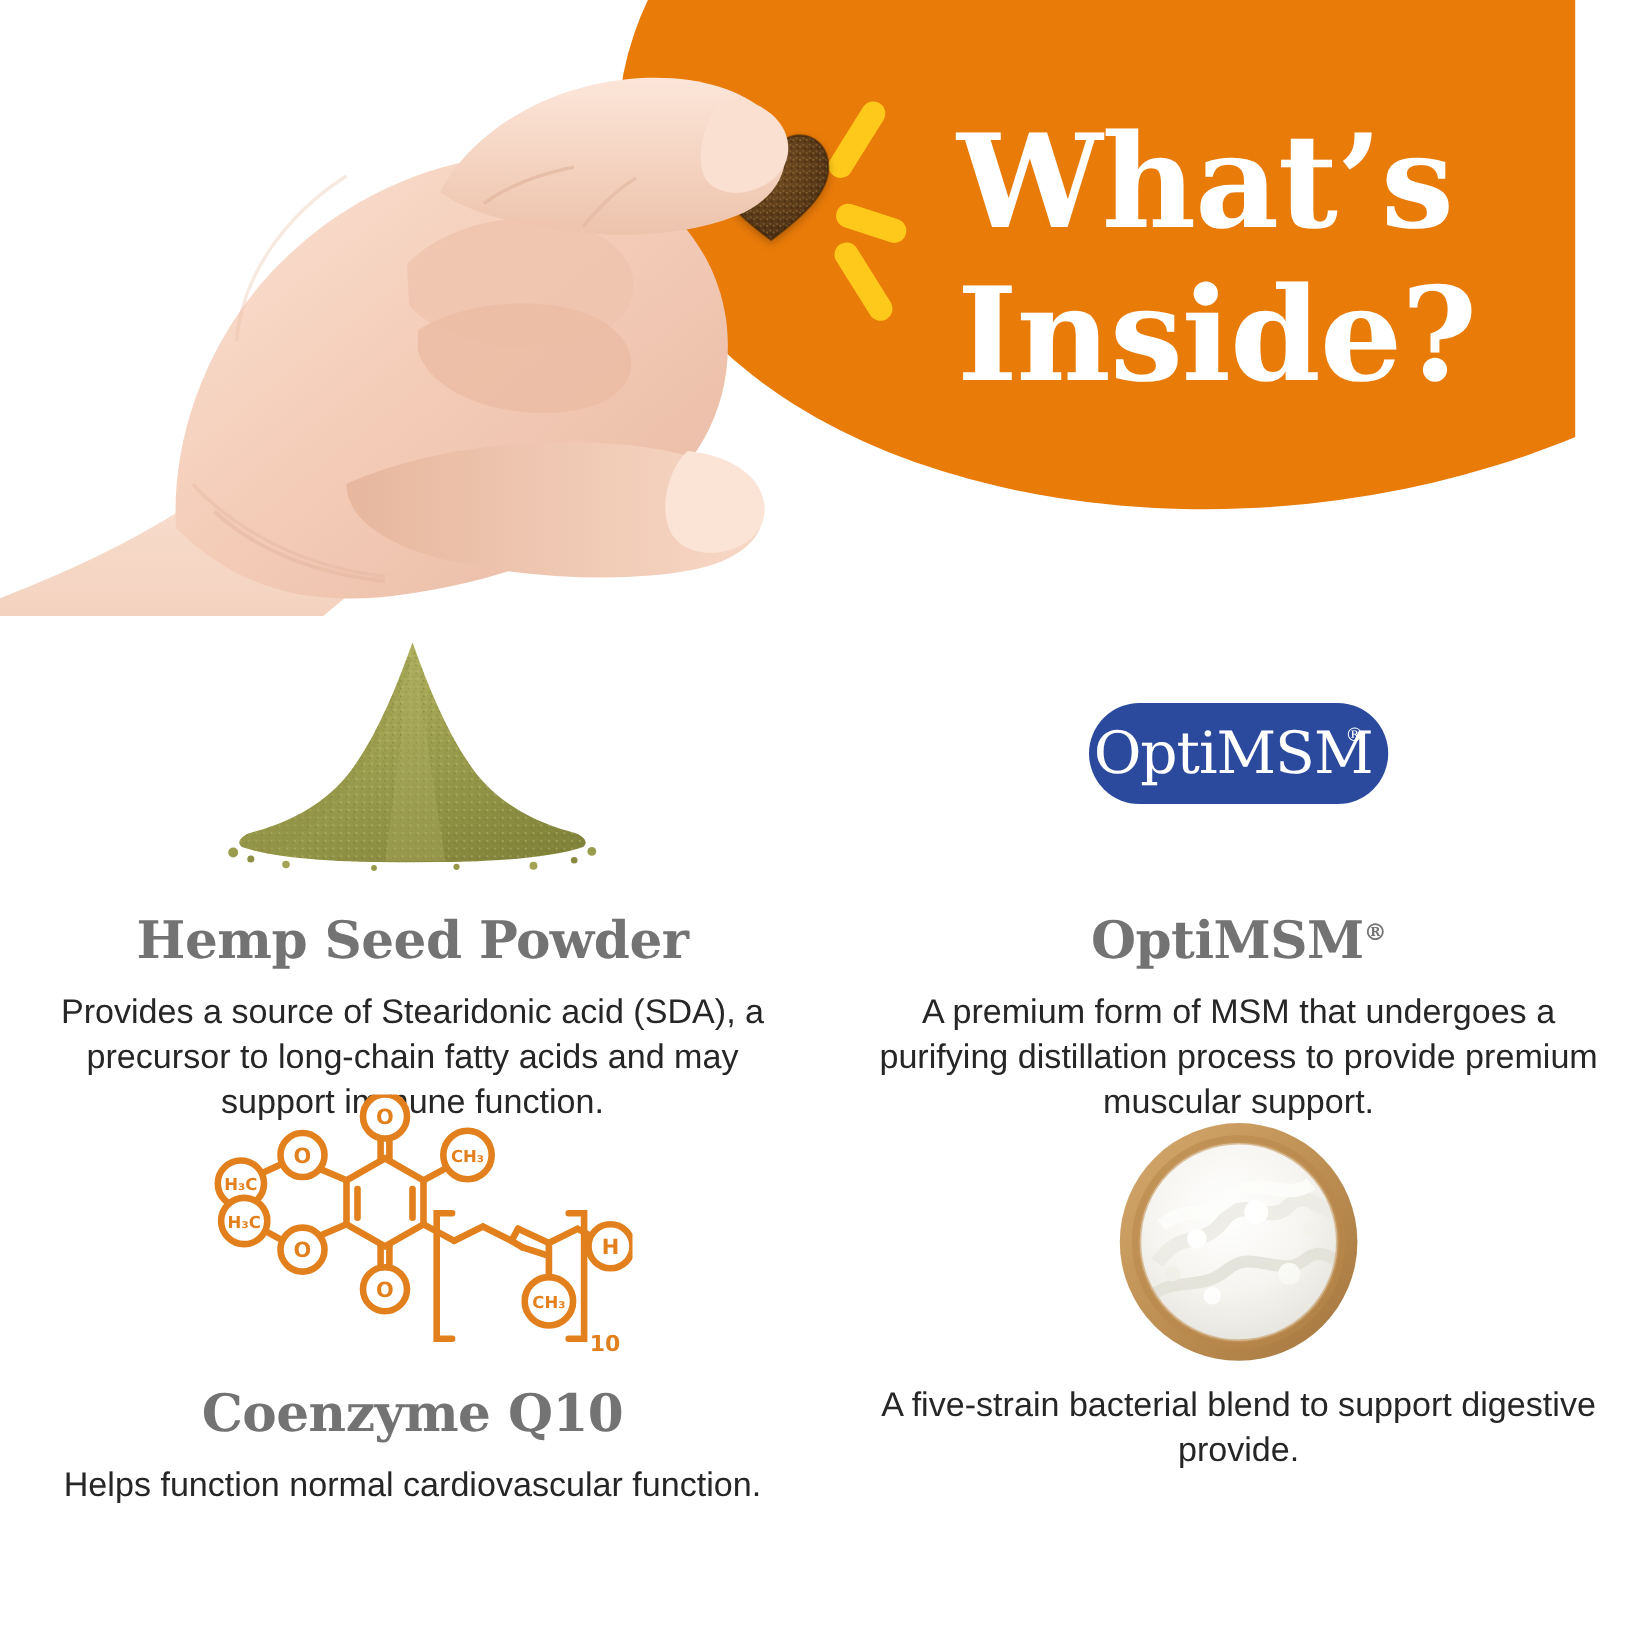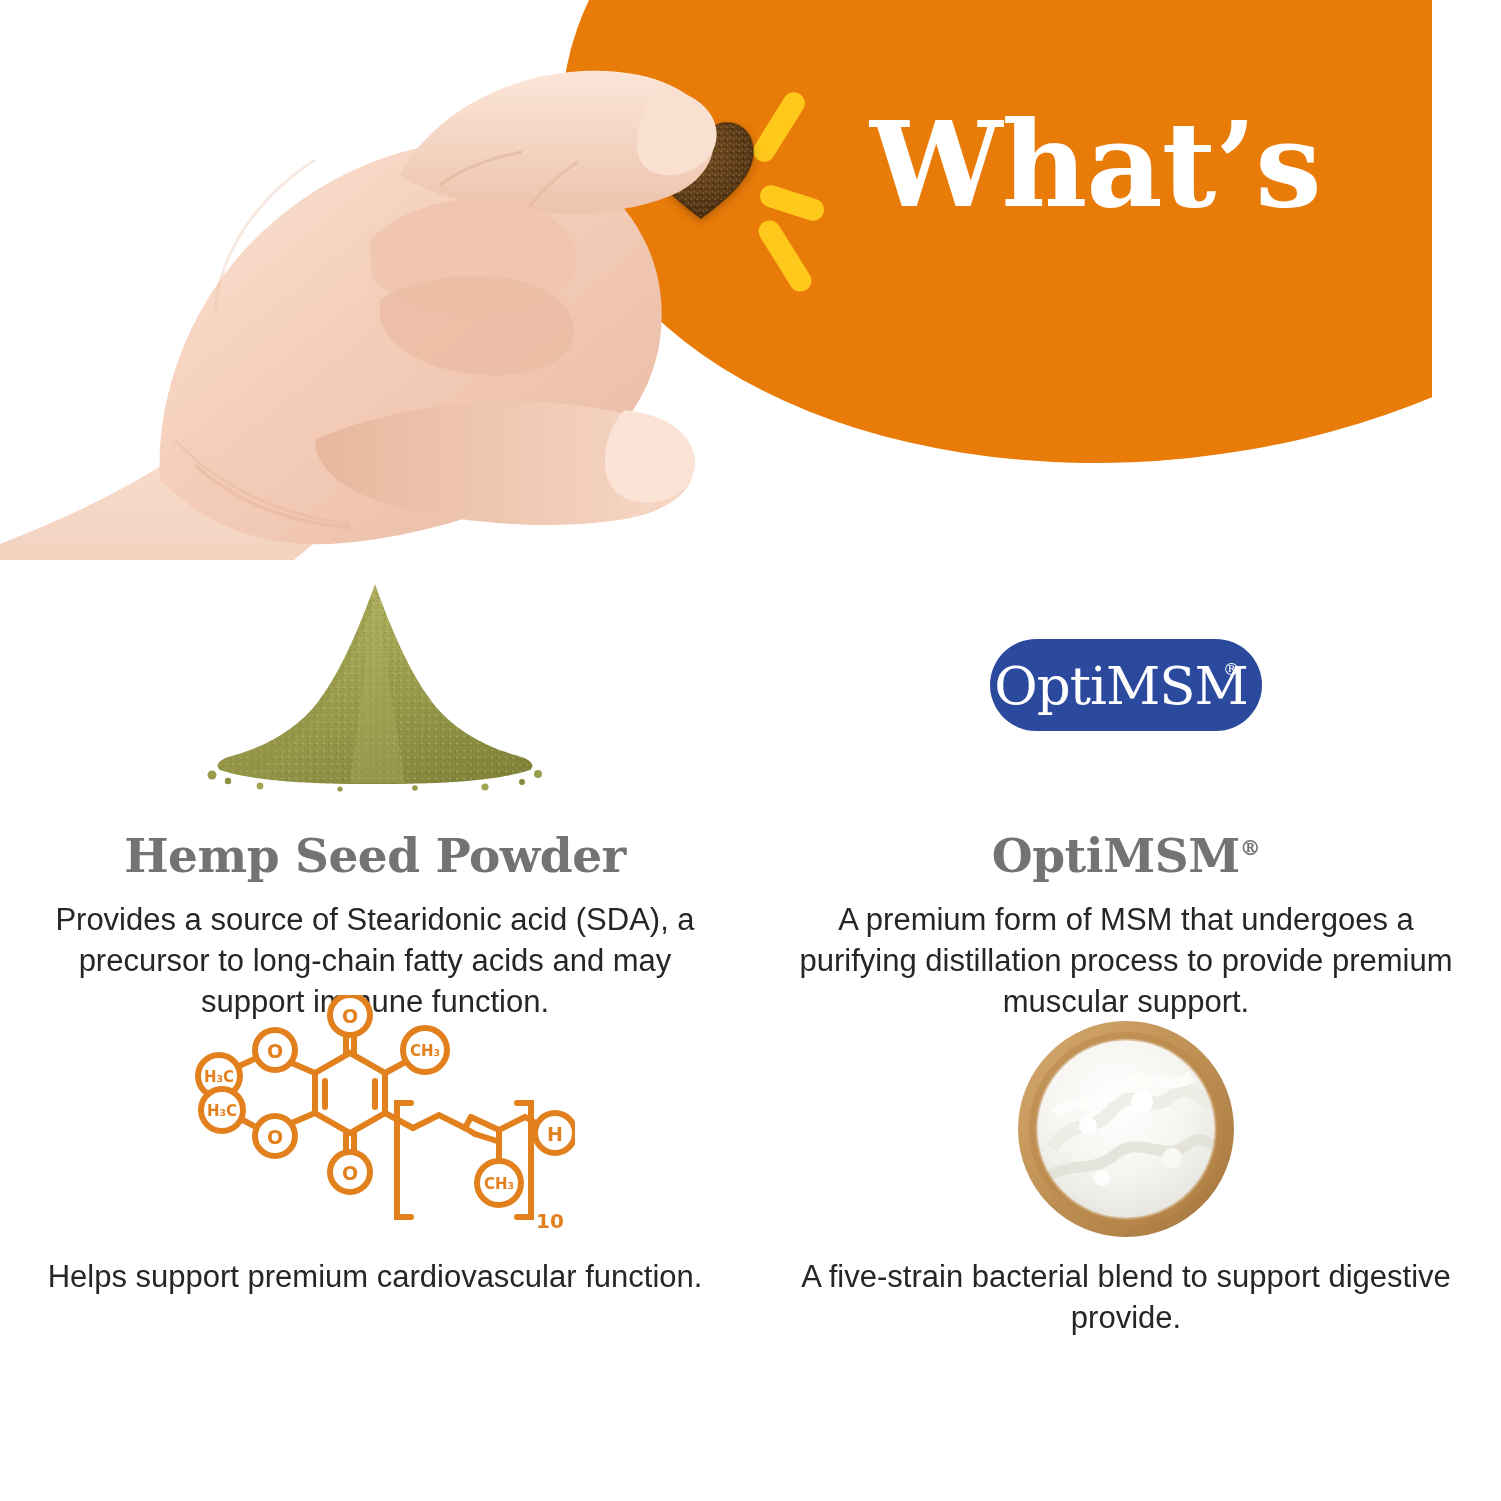"Inside?" div { html: none -> <div>Inside?</div> }
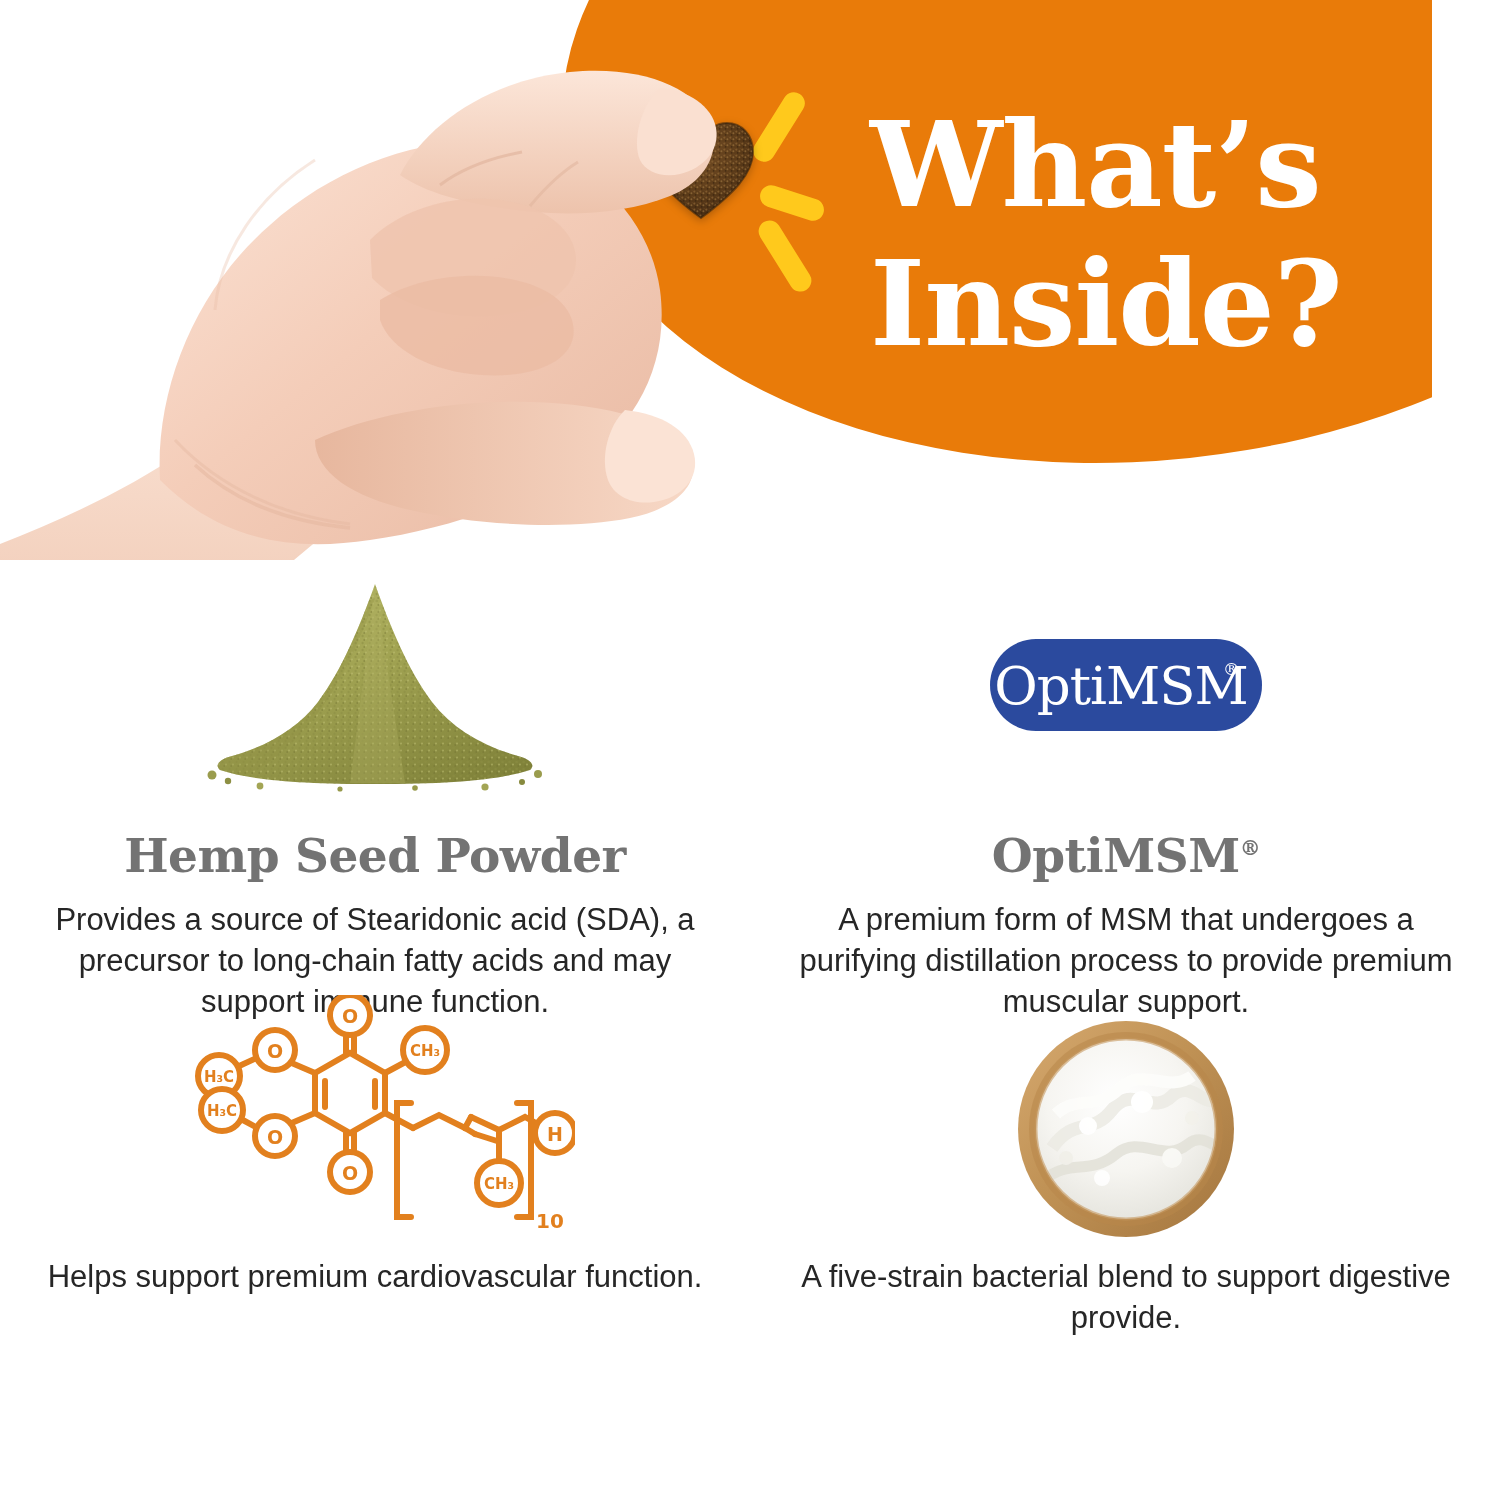"Coenzyme Q10" div.ing-title { html: none -> <div> <span>Coenzyme Q10</span> </div> }
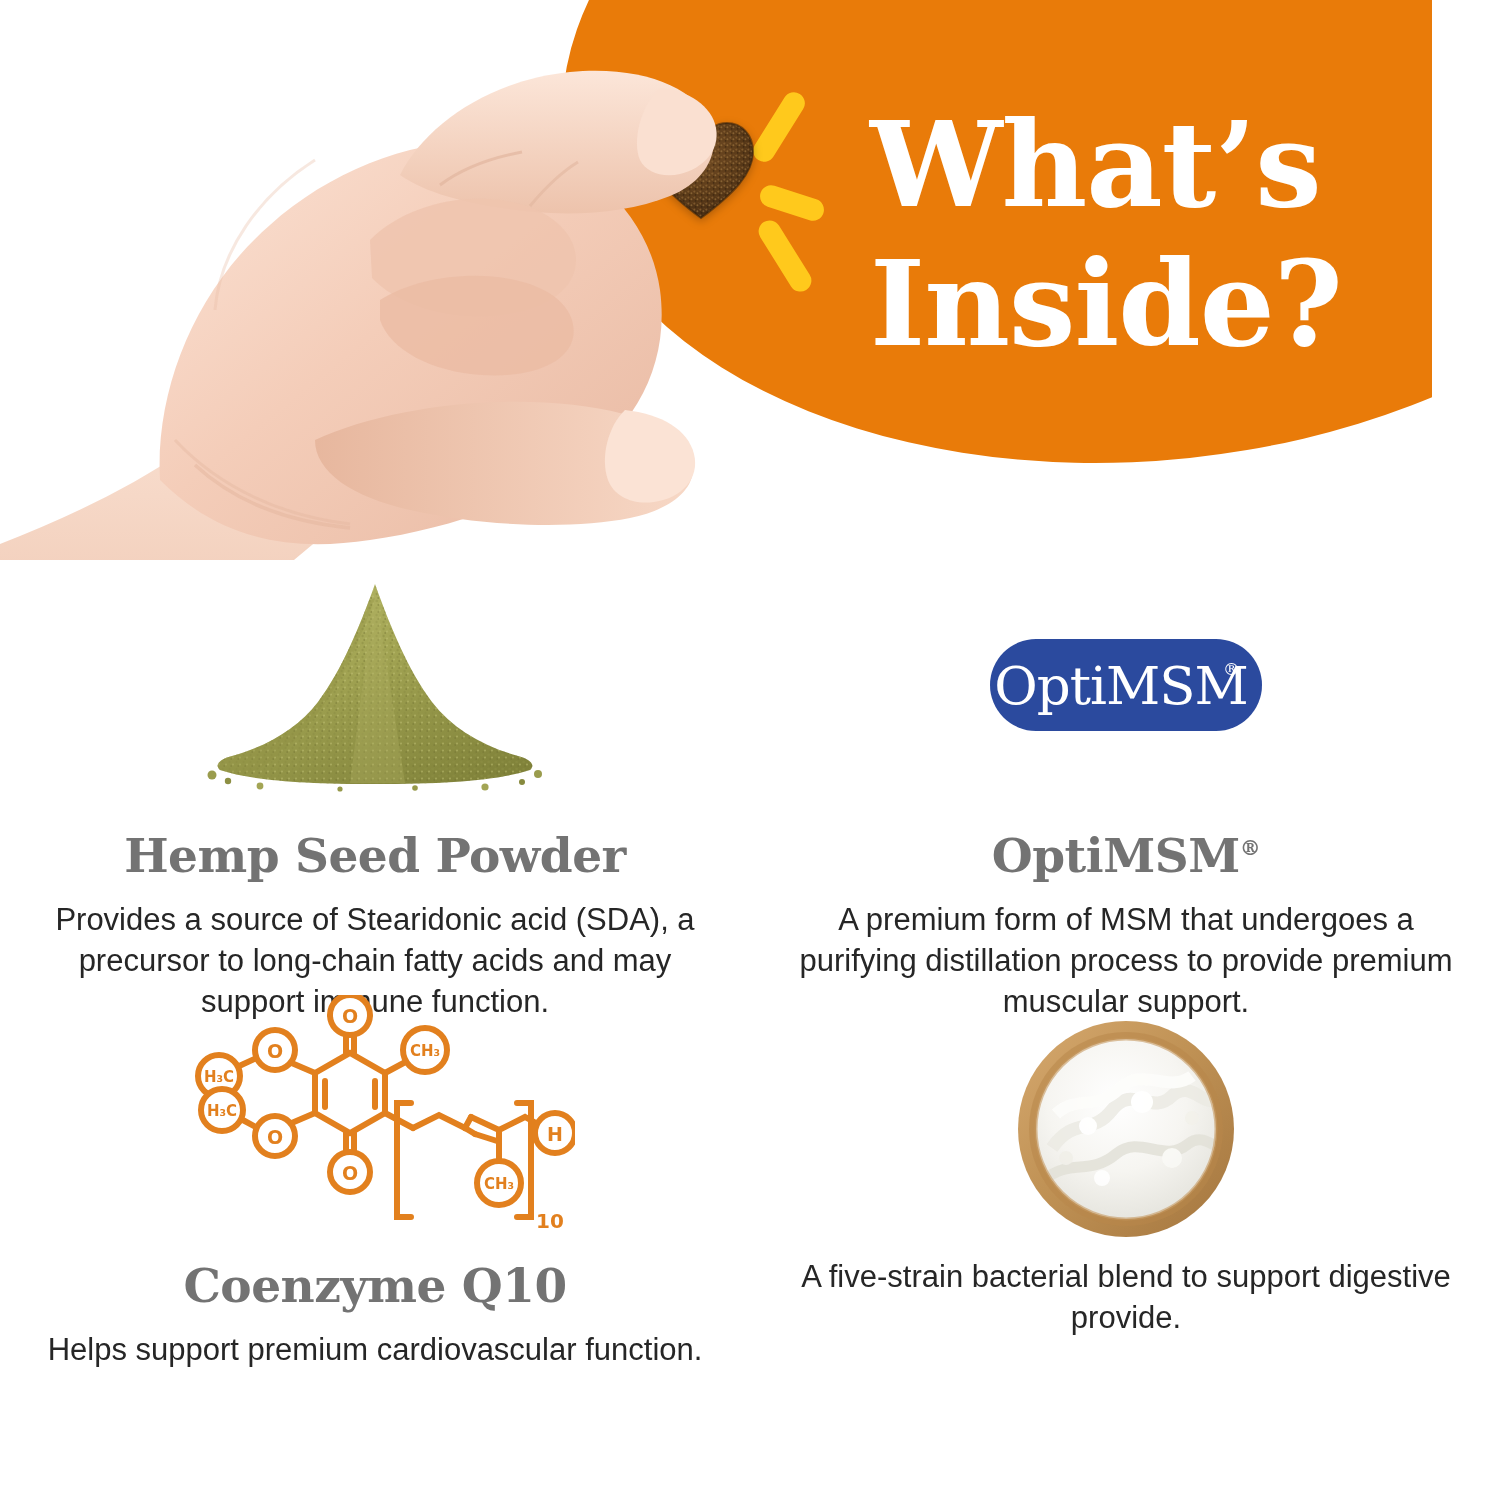"Helps support premium cardiovascular" div.ing-desc { text: support premium -> function normal }
